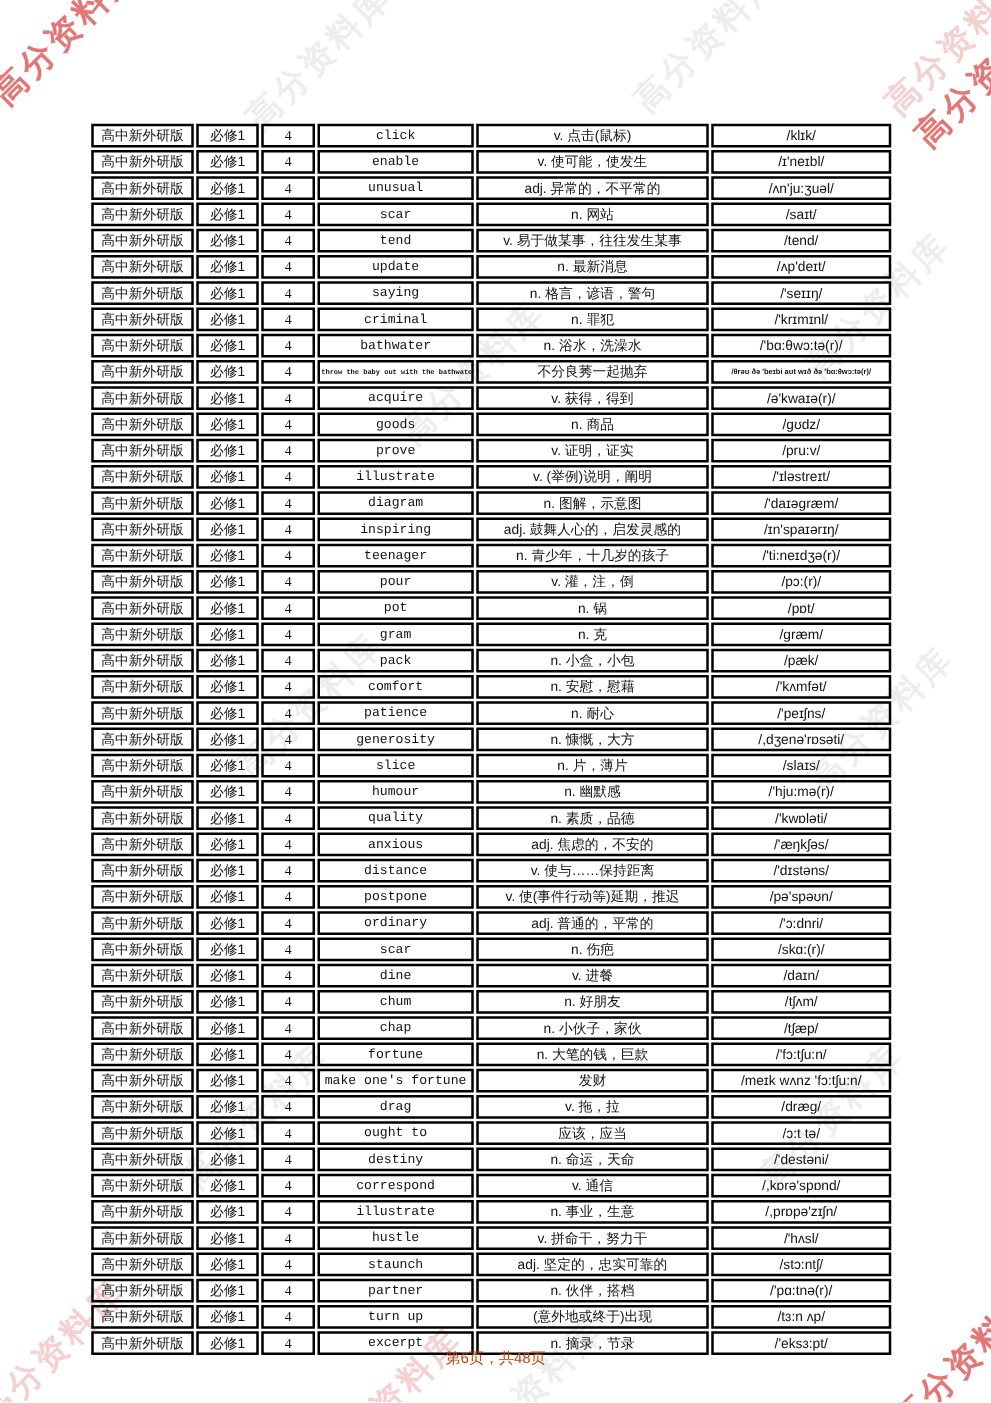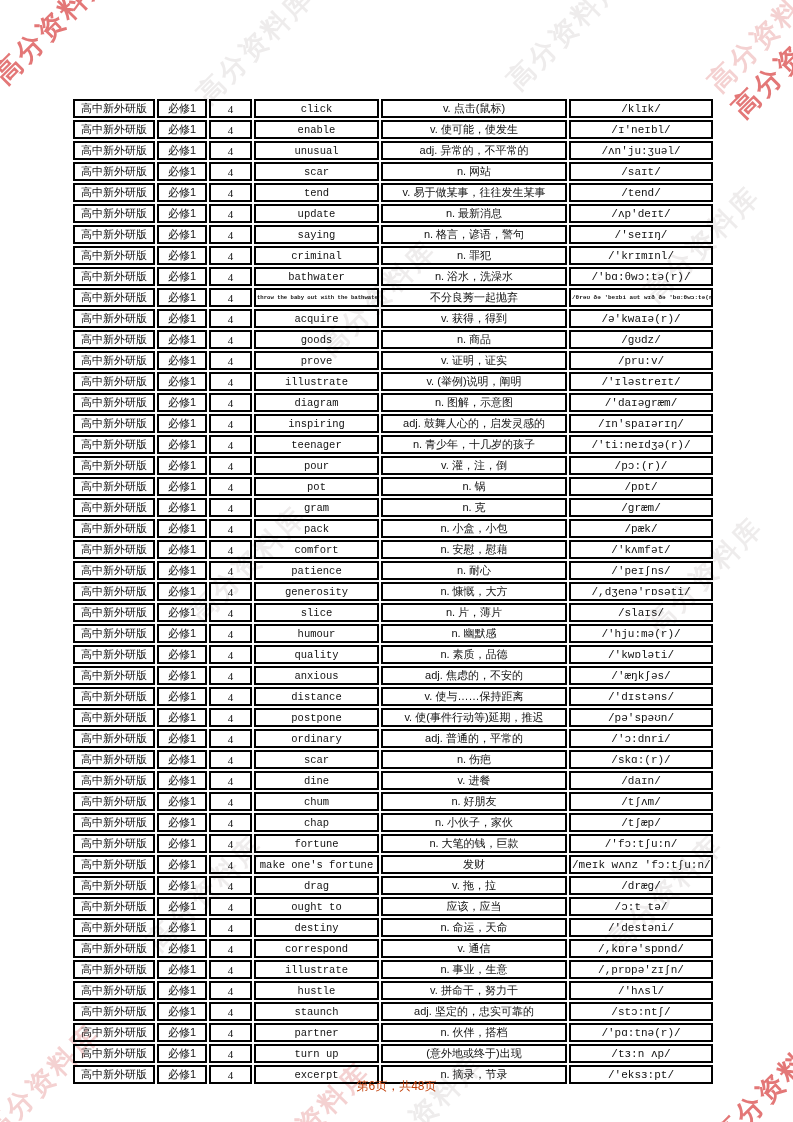"/klɪk/" td.c-phon { font-family: Liberation Mono, monospace -> Liberation Sans, sans-serif }
